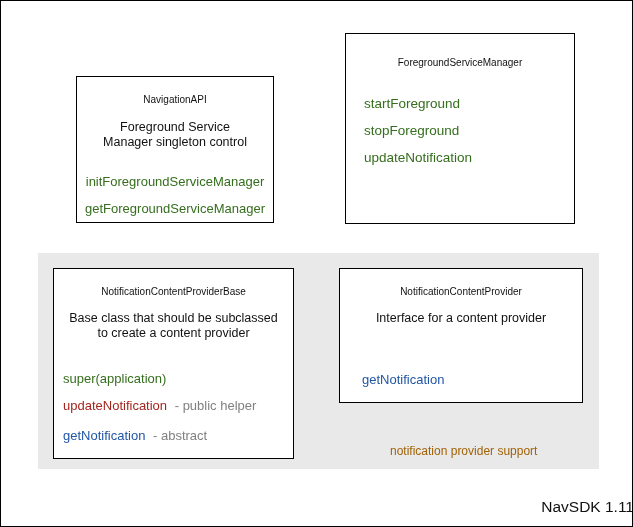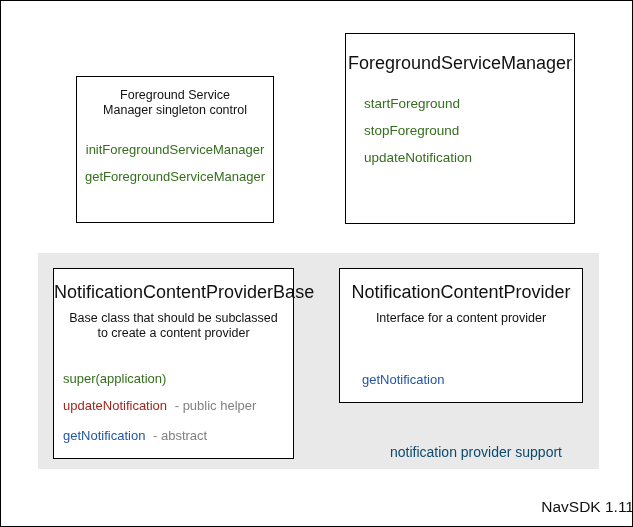"ForegroundServiceManager" .box-title { font-size: 18px -> 10px }
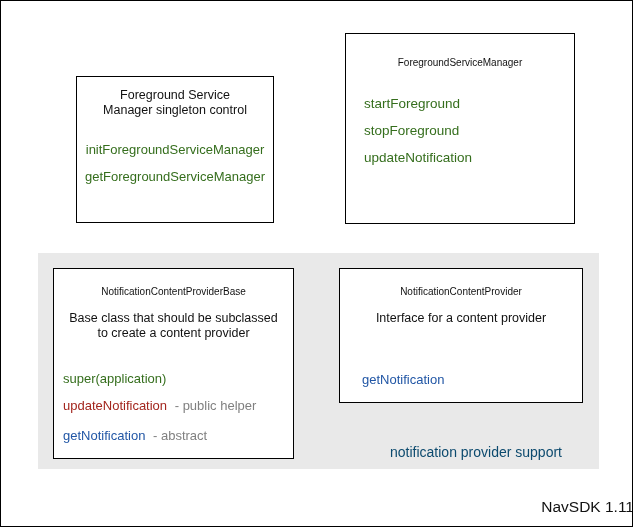"NavigationAPI" div.box-title { html: none -> <div>NavigationAPI</div> }
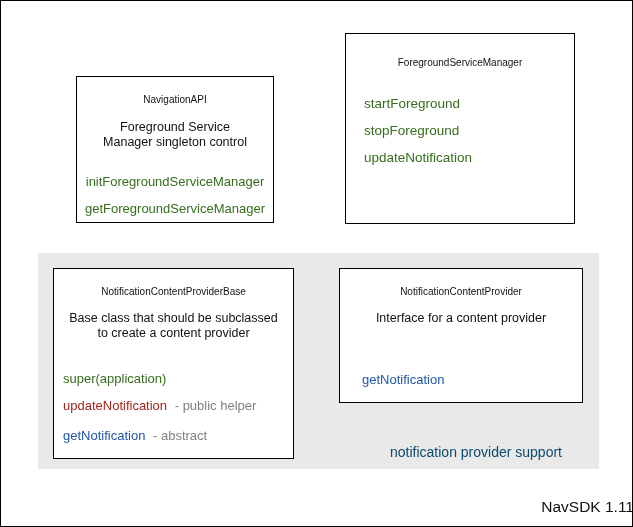"notification provider support" .group-label { color: #0c4a6e -> #a16207; font-size: 14px -> 12px }
